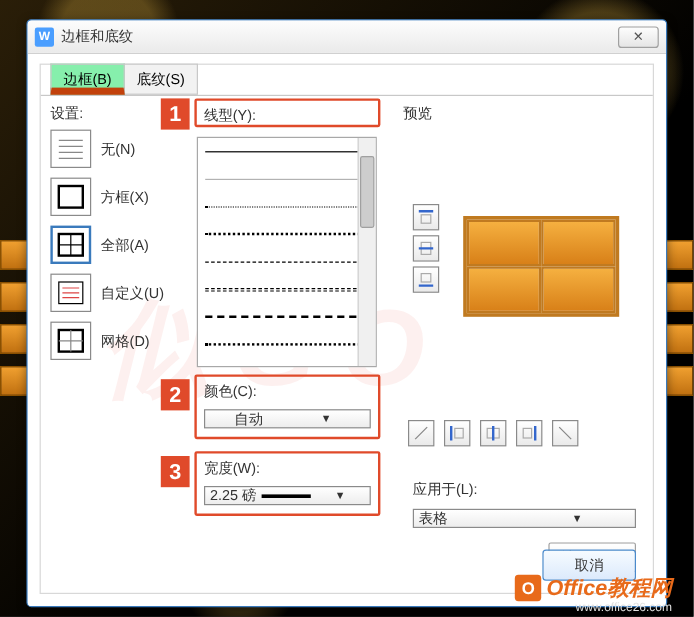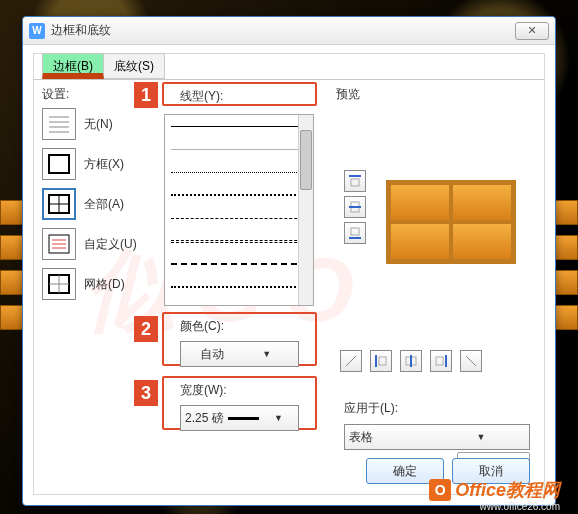"线型(Y):" .grp { padding: 4px 16px 8px -> 4px 6px 8px }
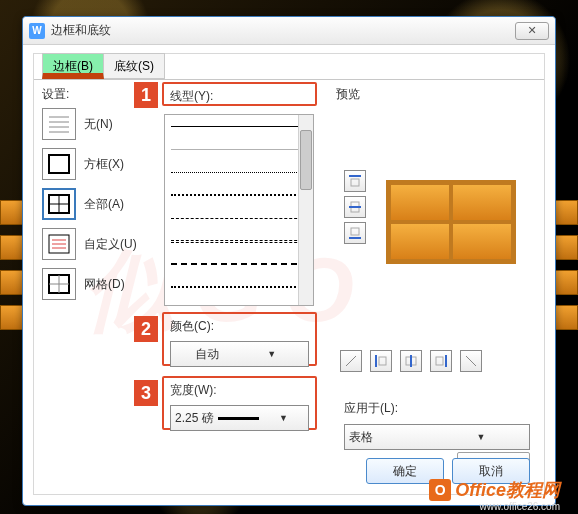"自动" .combo { height: 26px -> 16px }
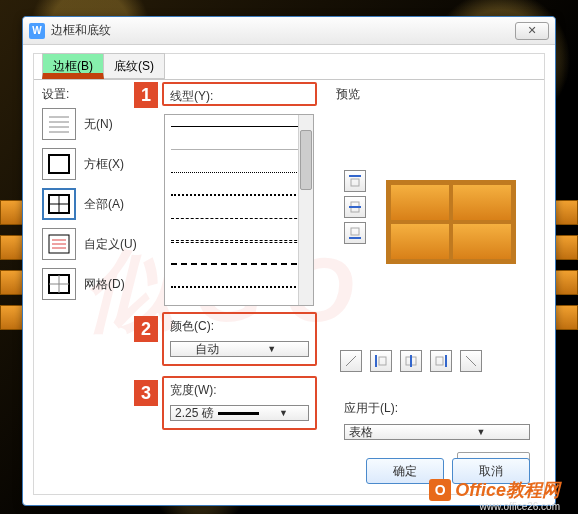"确定" div.dlg-btn { html: <div>确定</div> -> none }
